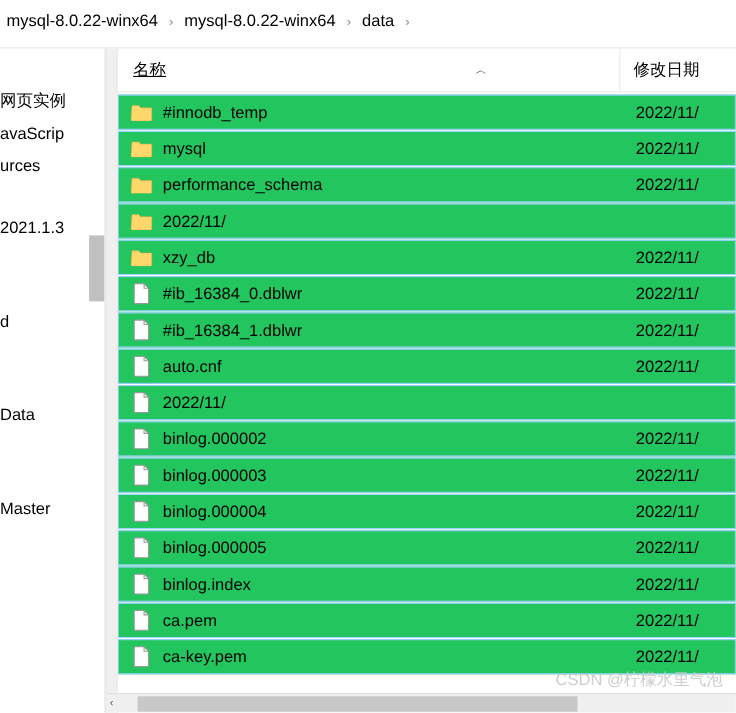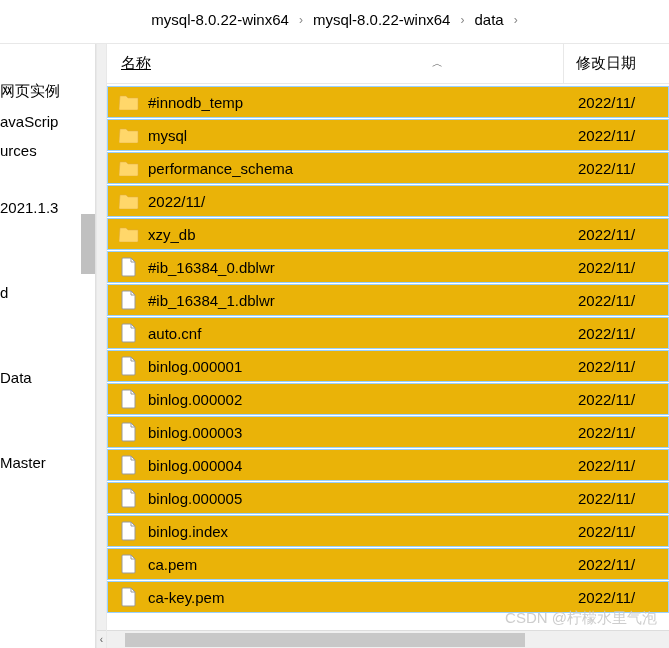"mysql-8.0.22-winx64" .breadcrumb { justify-content: center -> none }
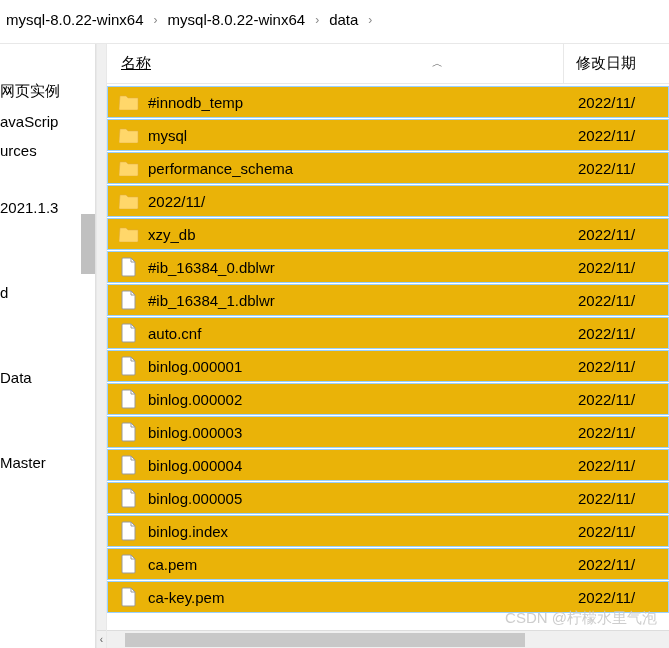"#innodb_temp" .file-row { background: #eab308 -> #22c55e }
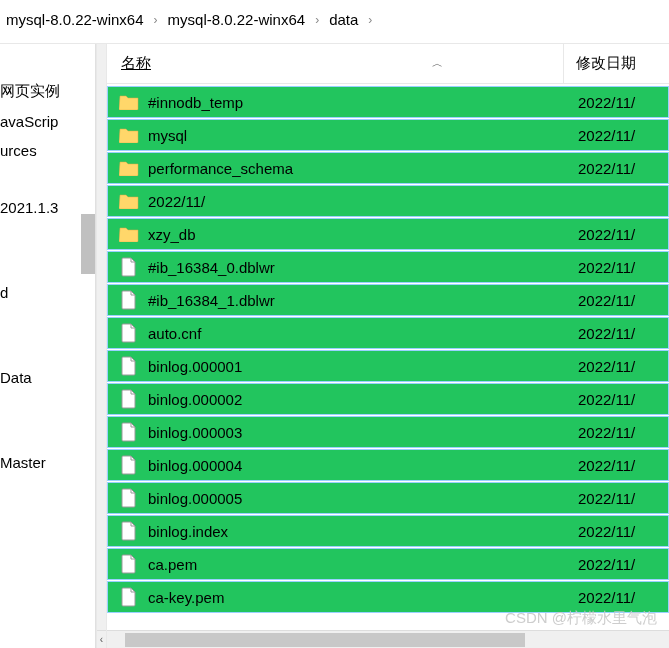"binlog.000001" span.fname { html: <span>binlog.000001</span> -> none }
